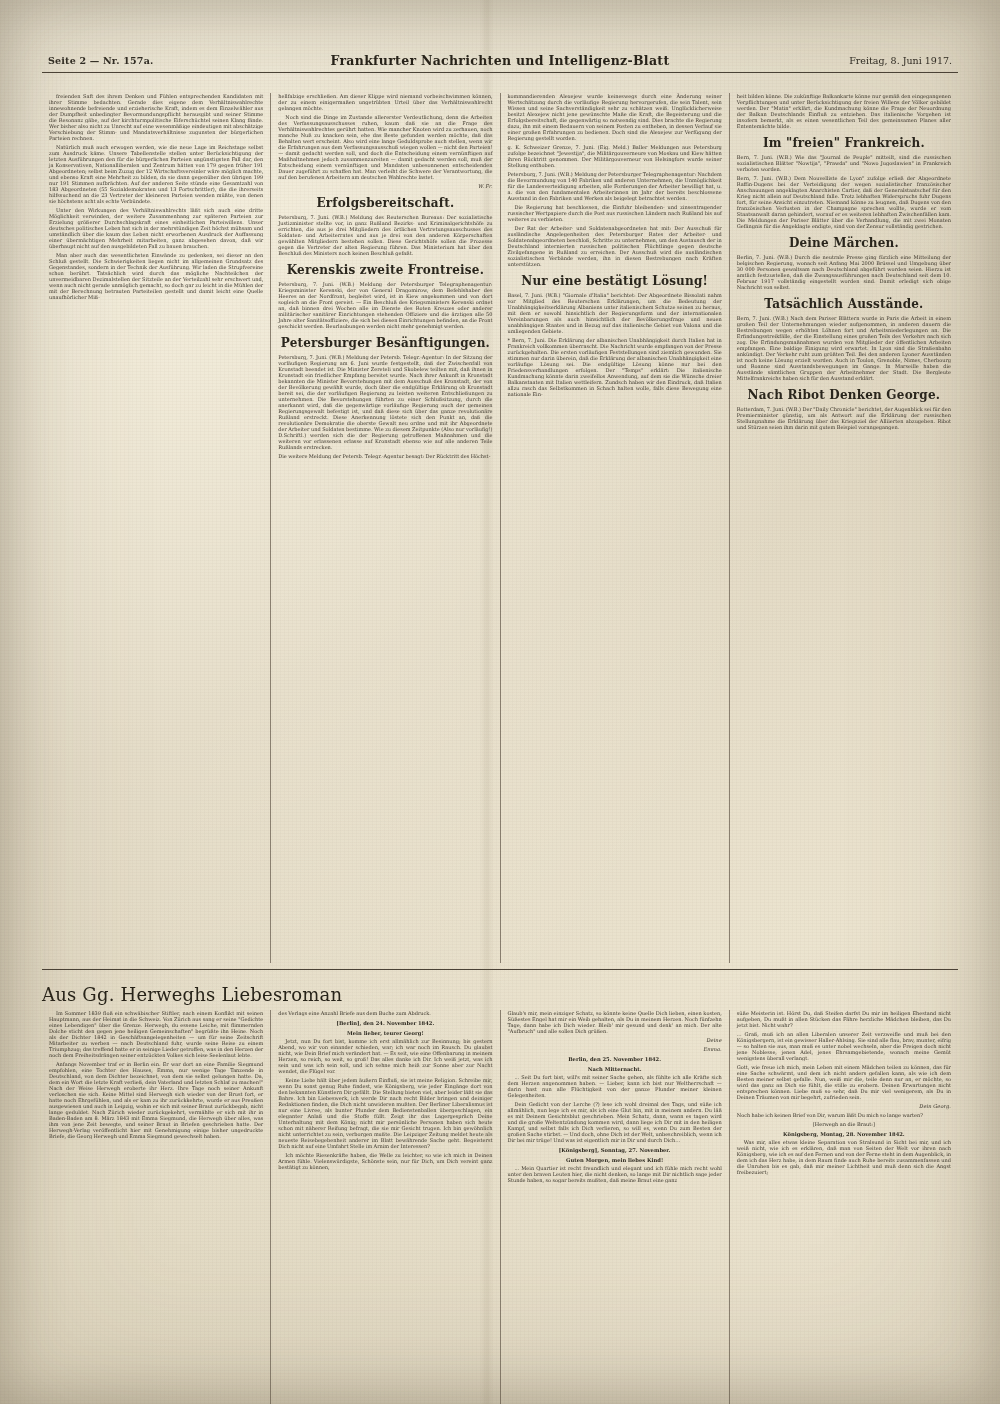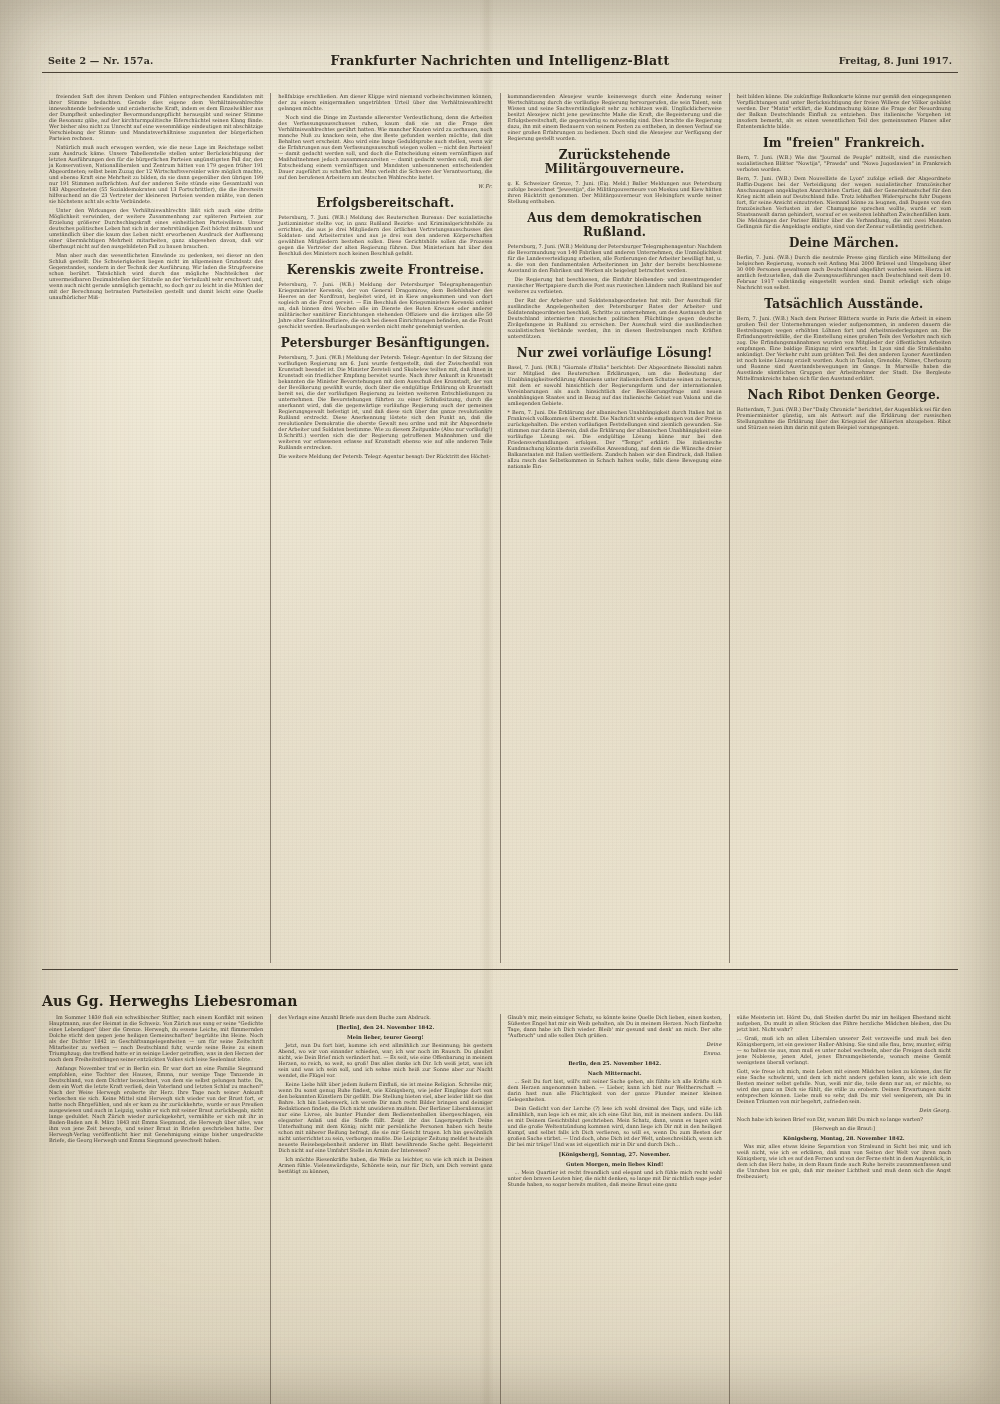"Freitag, 8. Juni 1917." .mast-right { font-weight: bold -> normal }
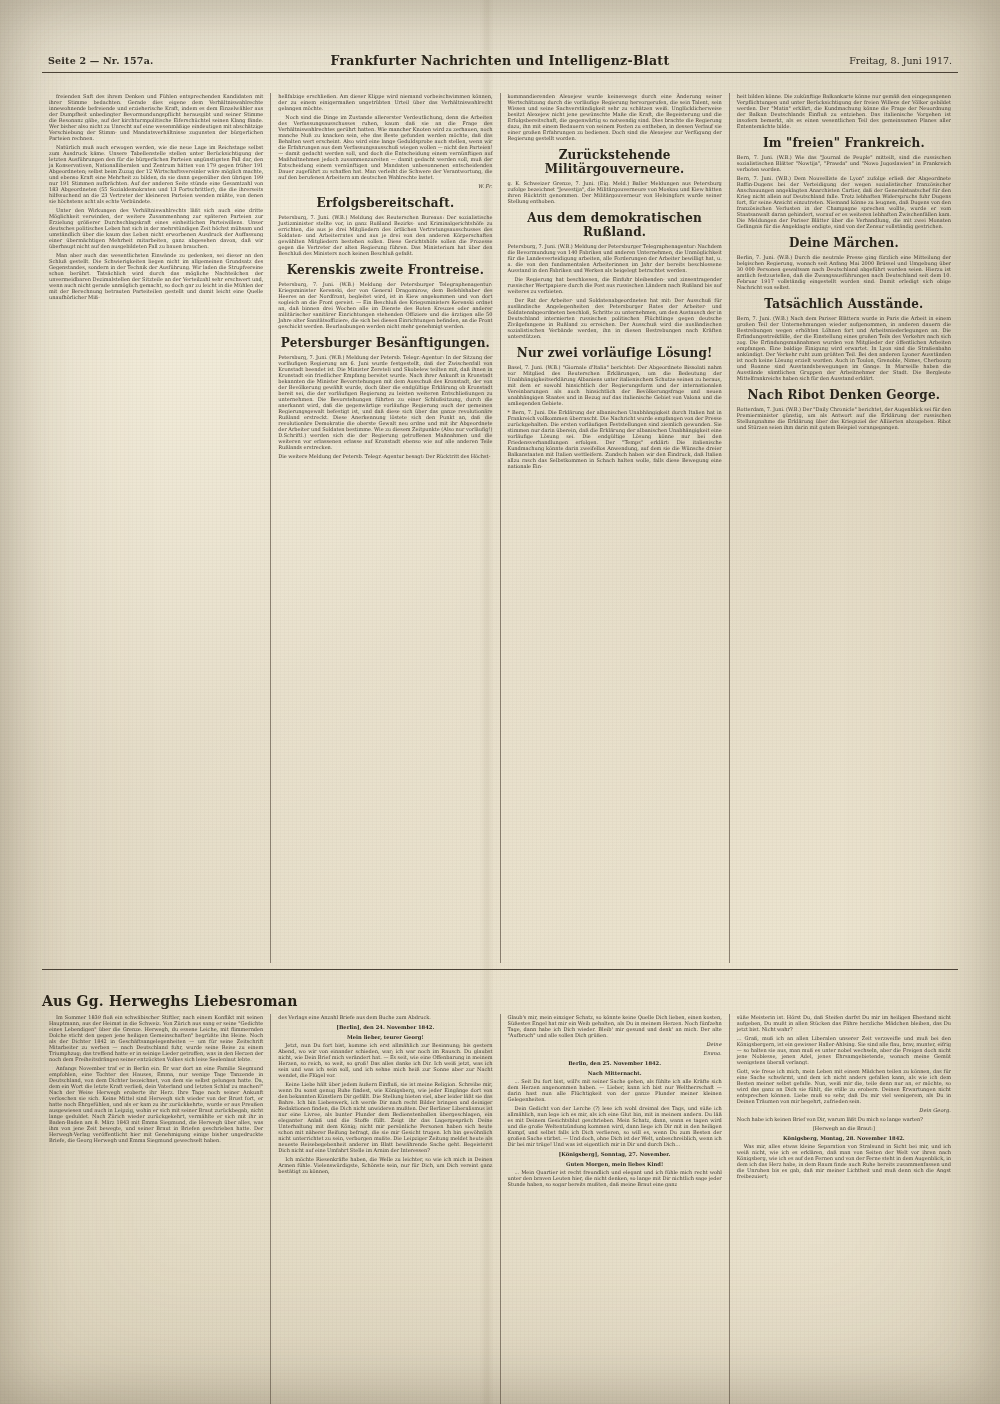"Zurückstehende Militärgouverneure." h2.head { html: <h2>Zurückstehende Militärgouverneure.</h2> -> none }
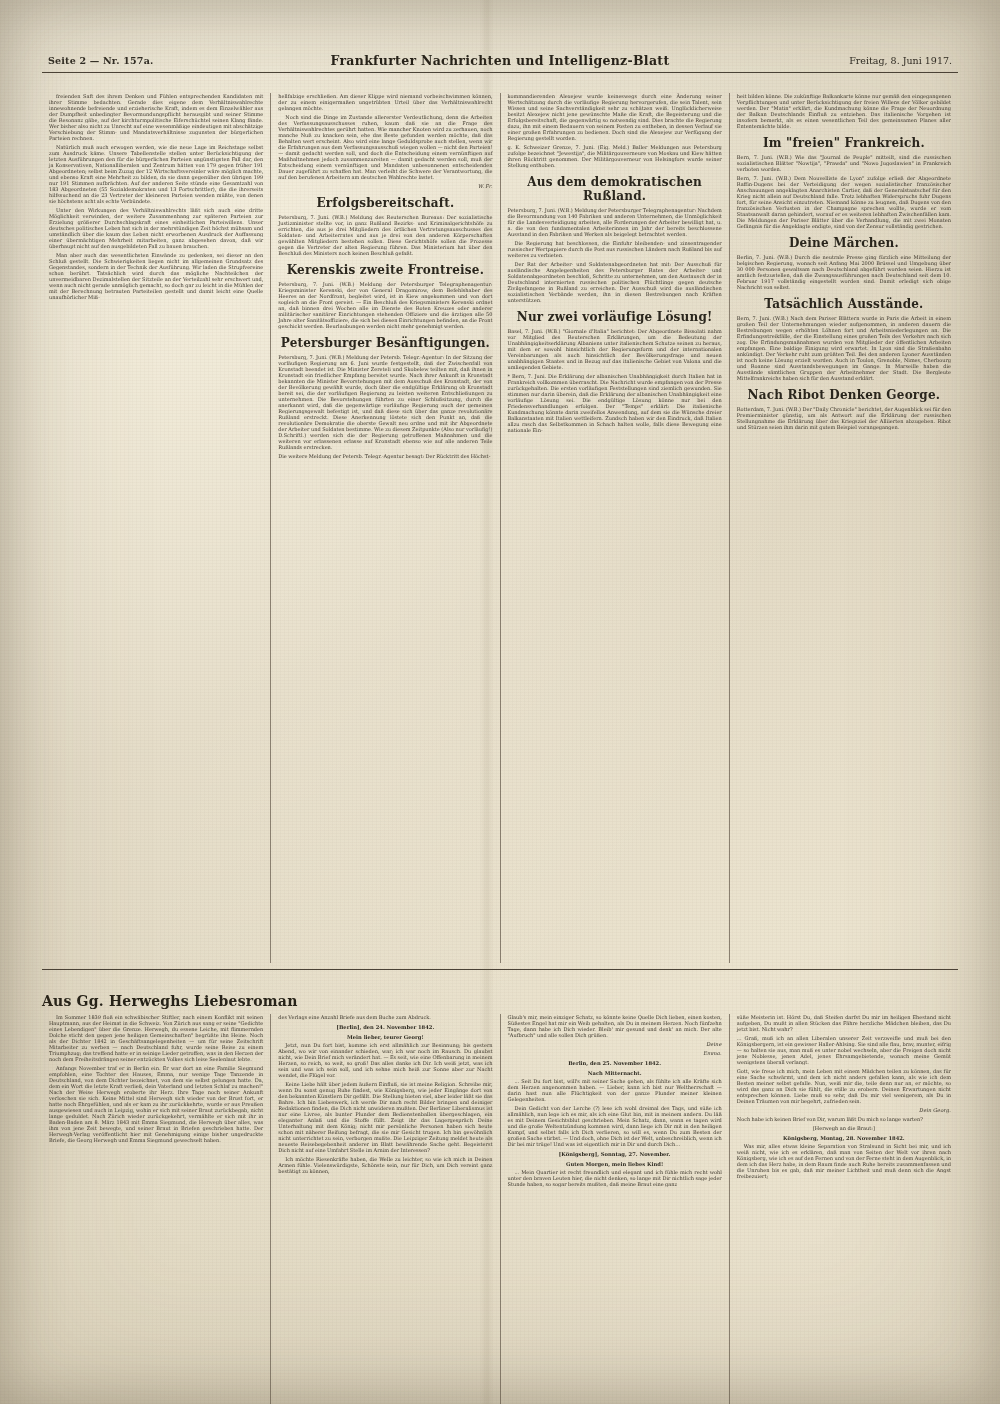"Aus dem demokratischen Rußland." h2.head { html: <h2>Aus dem demokratischen Rußland.</h2> -> none }
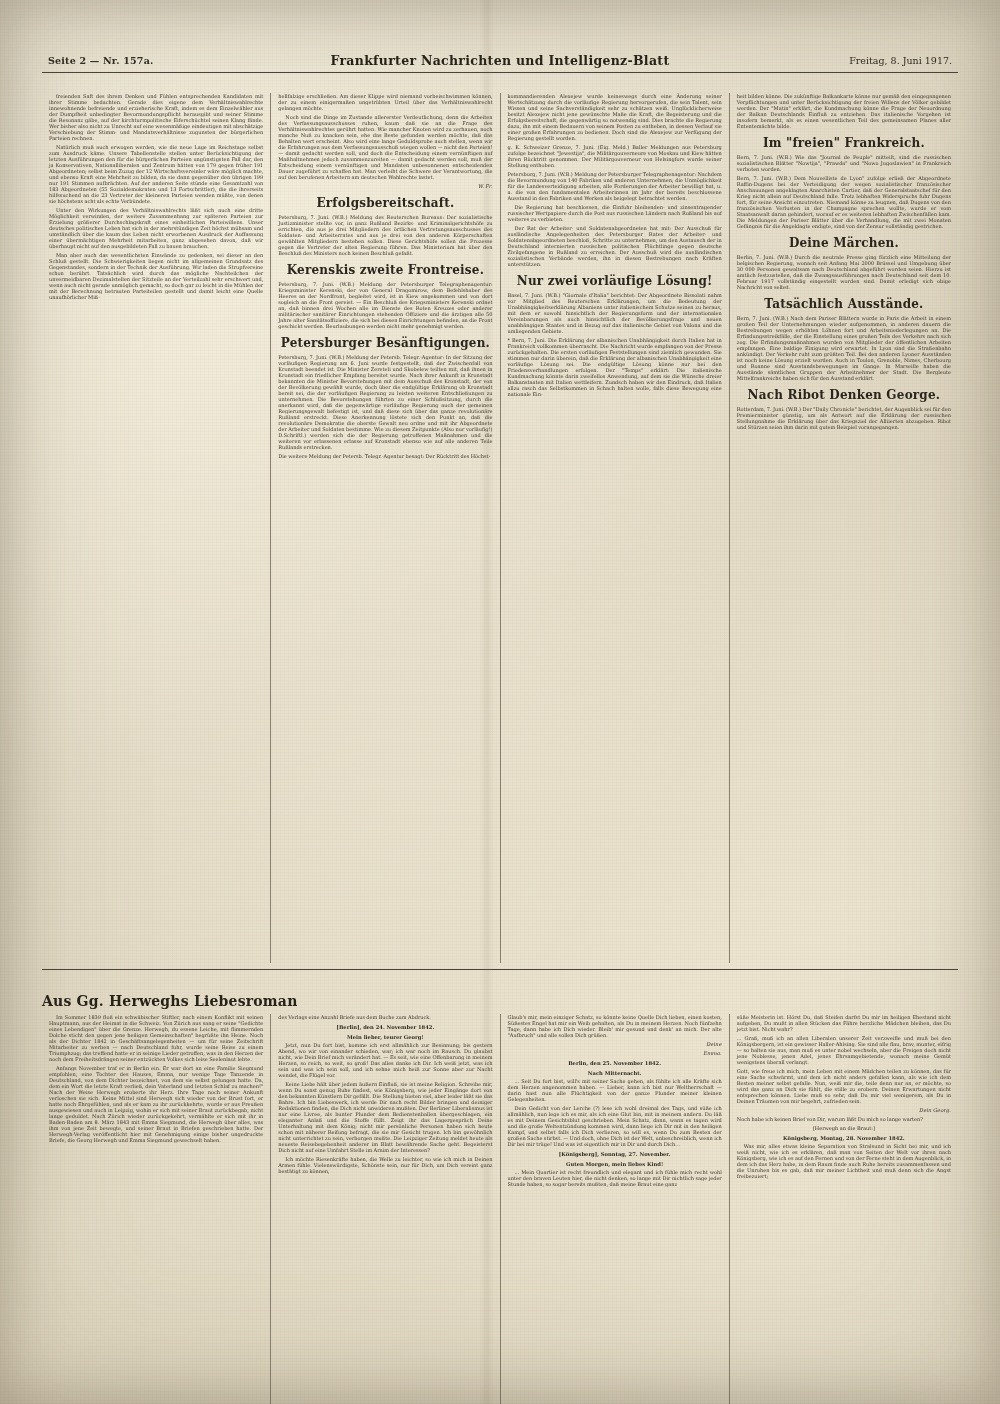"Nur zwei vorläufige Lösung!" h2.head { text: zwei vorläufige -> eine bestätigt }
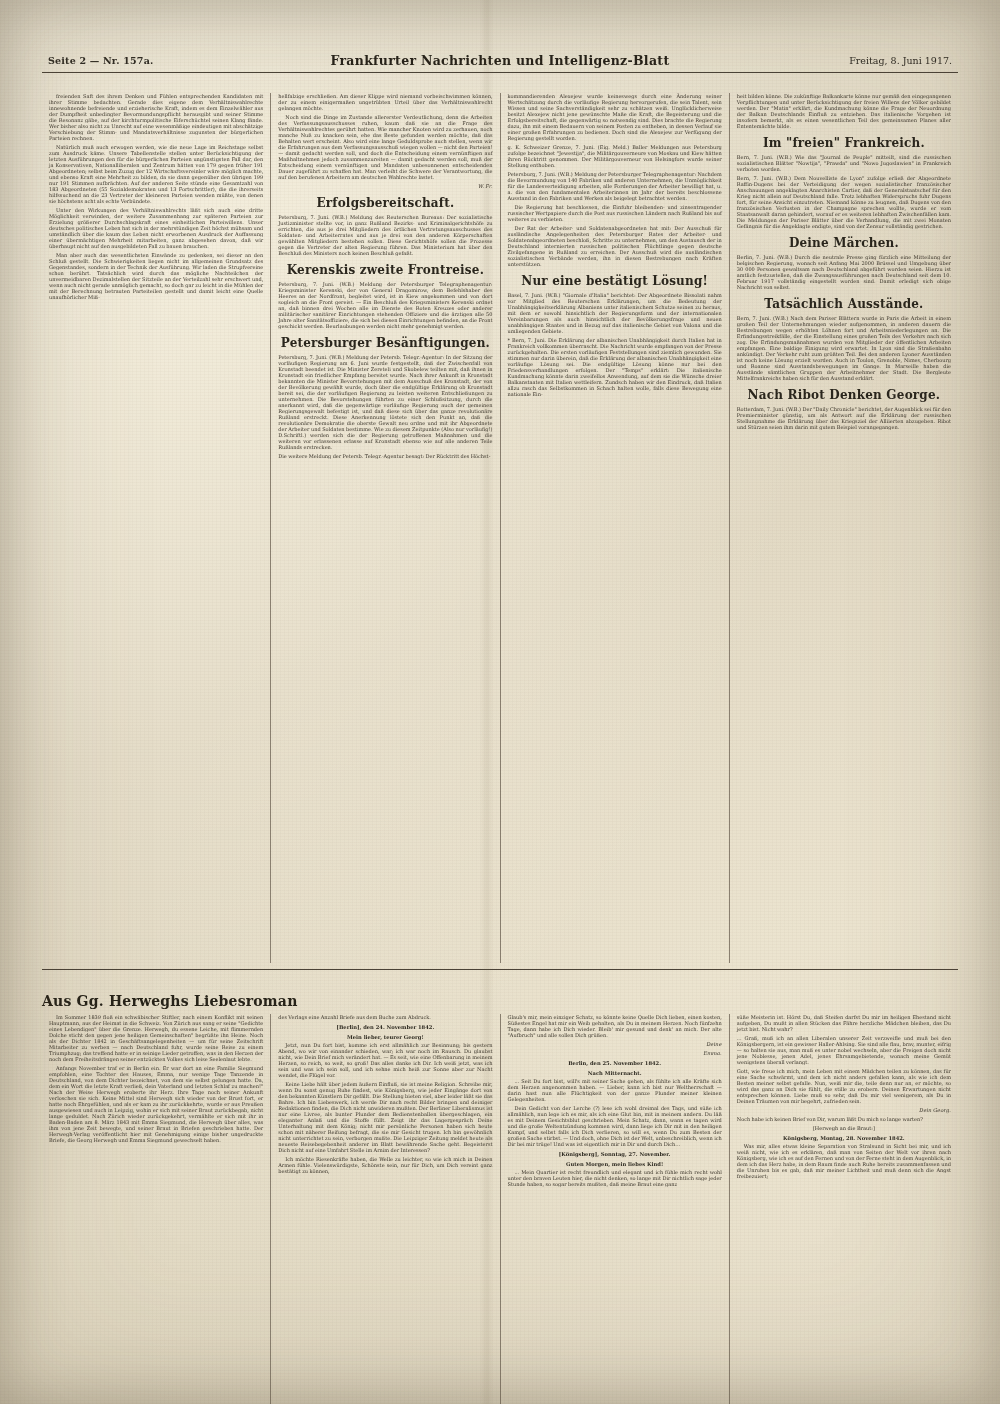"Aus Gg. Herweghs Liebesroman" h2.feu-title { font-size: 14px -> 18px; font-weight: bold -> normal; margin: 17px 0 5px 0 -> 8px 0 5px 0 }
